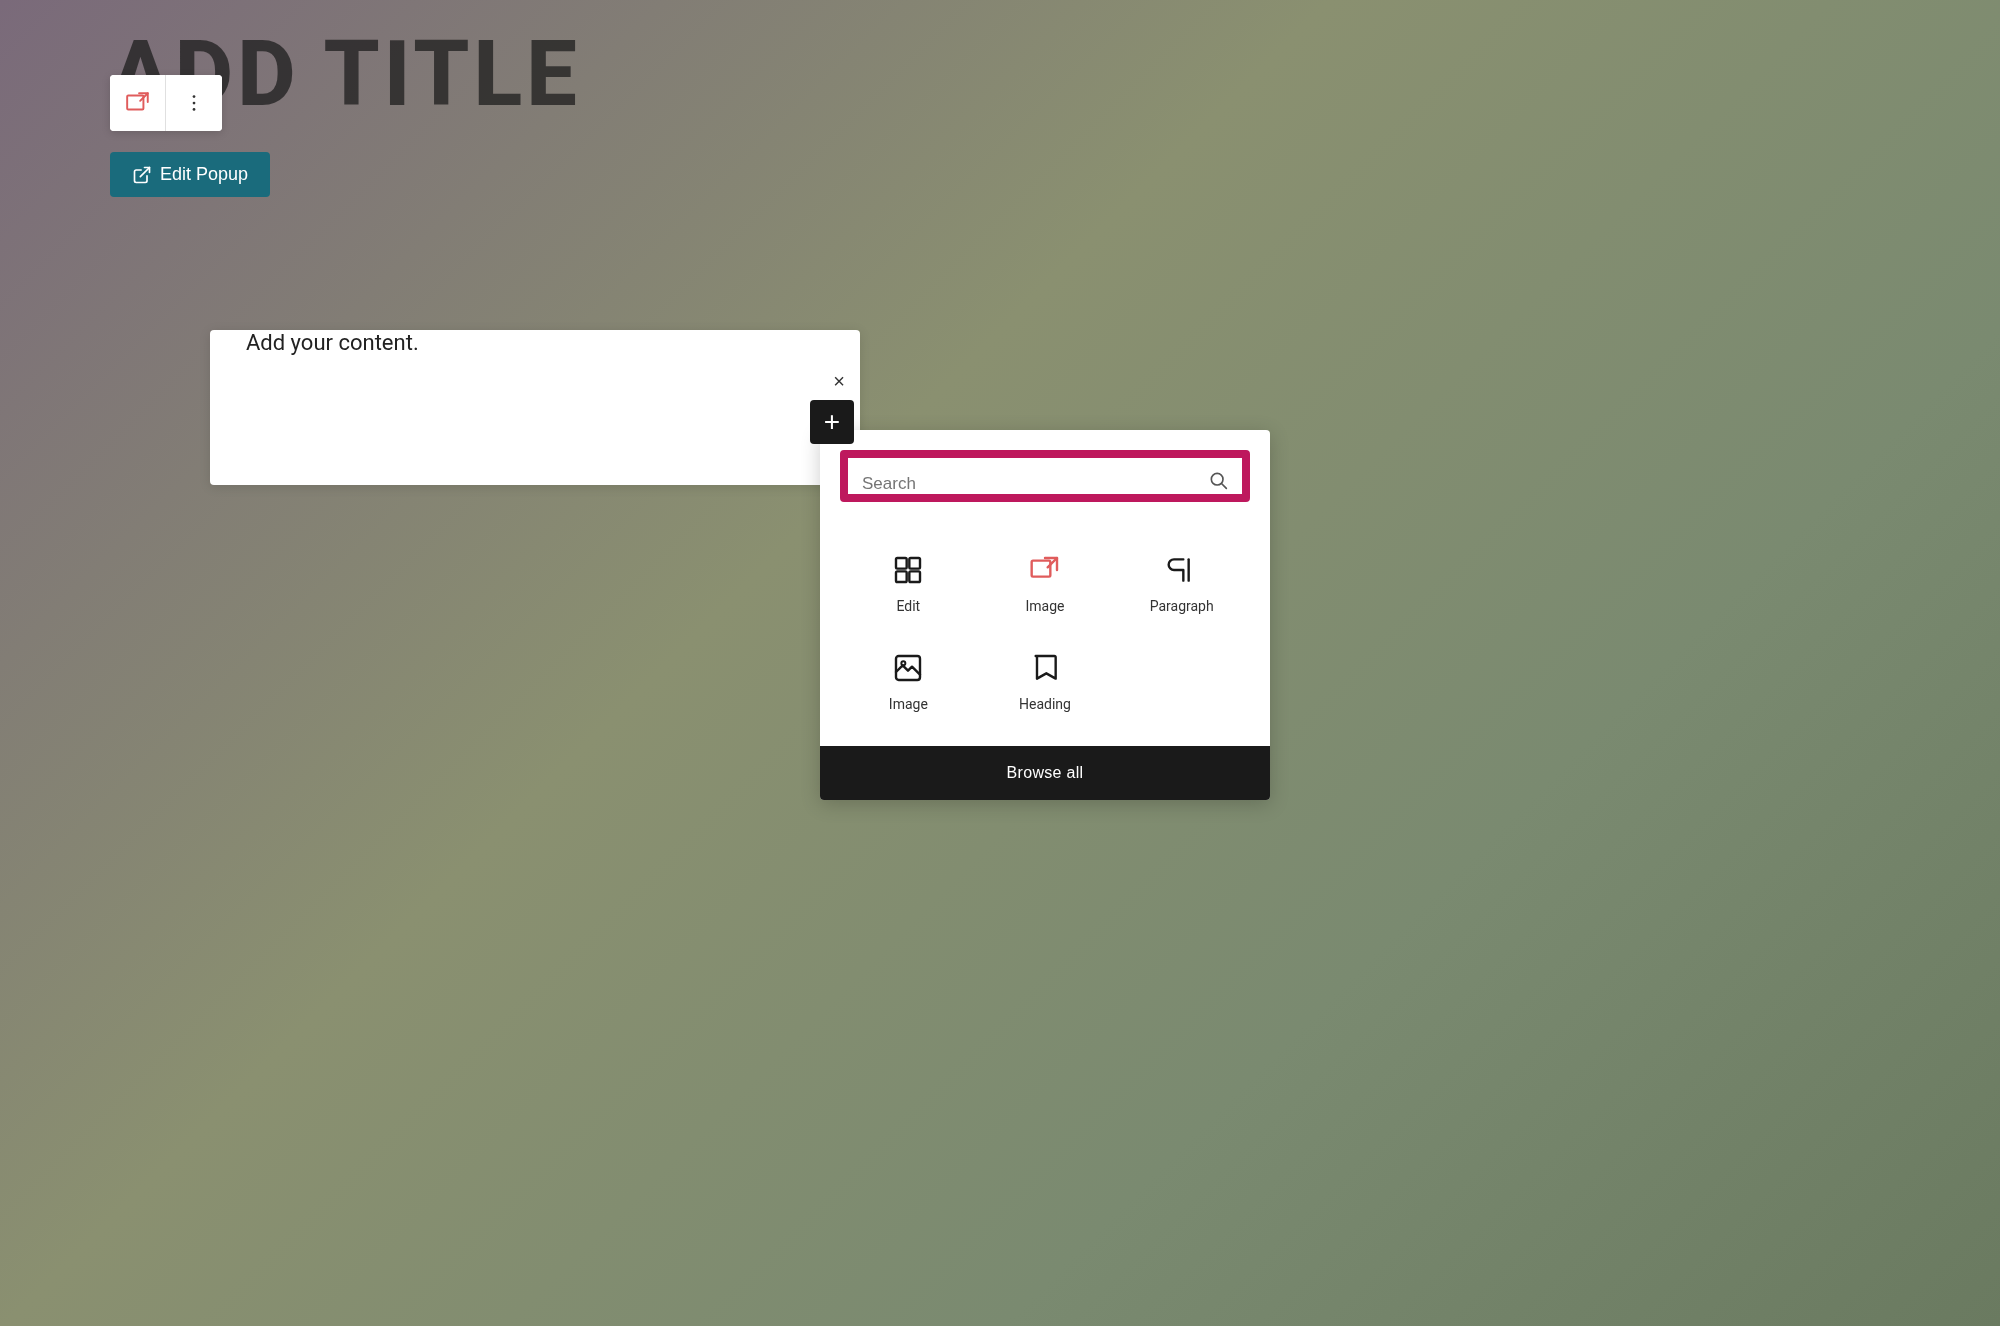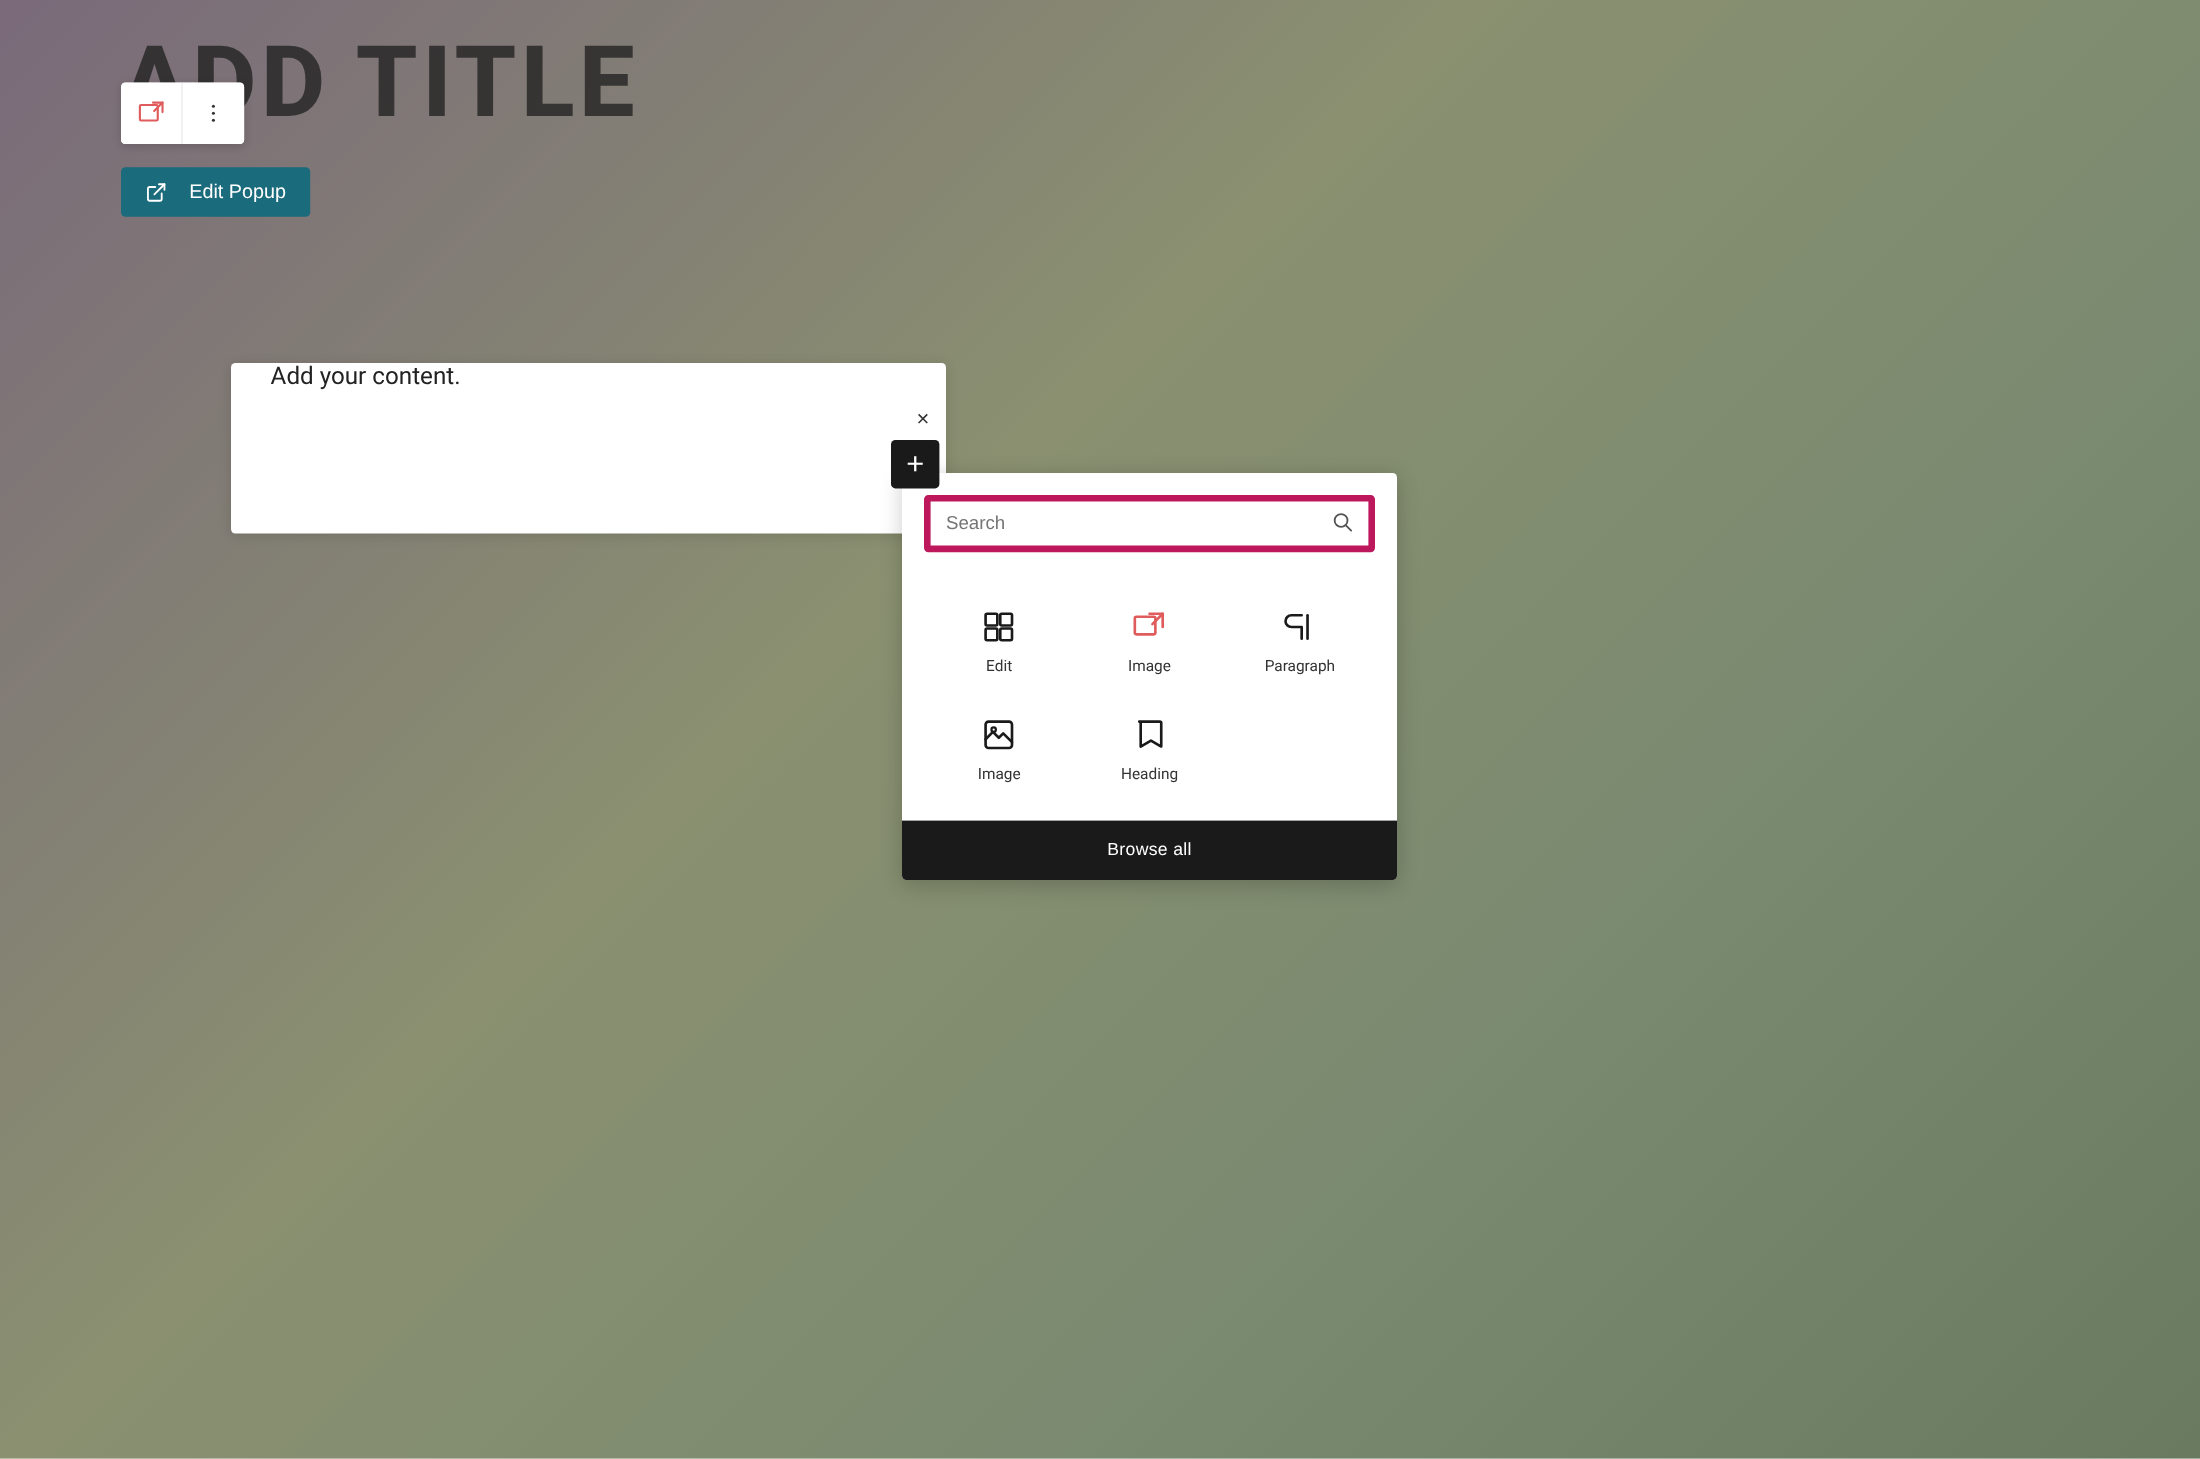"Edit Popup" .edit-popup-btn { gap: 20px -> 8px }
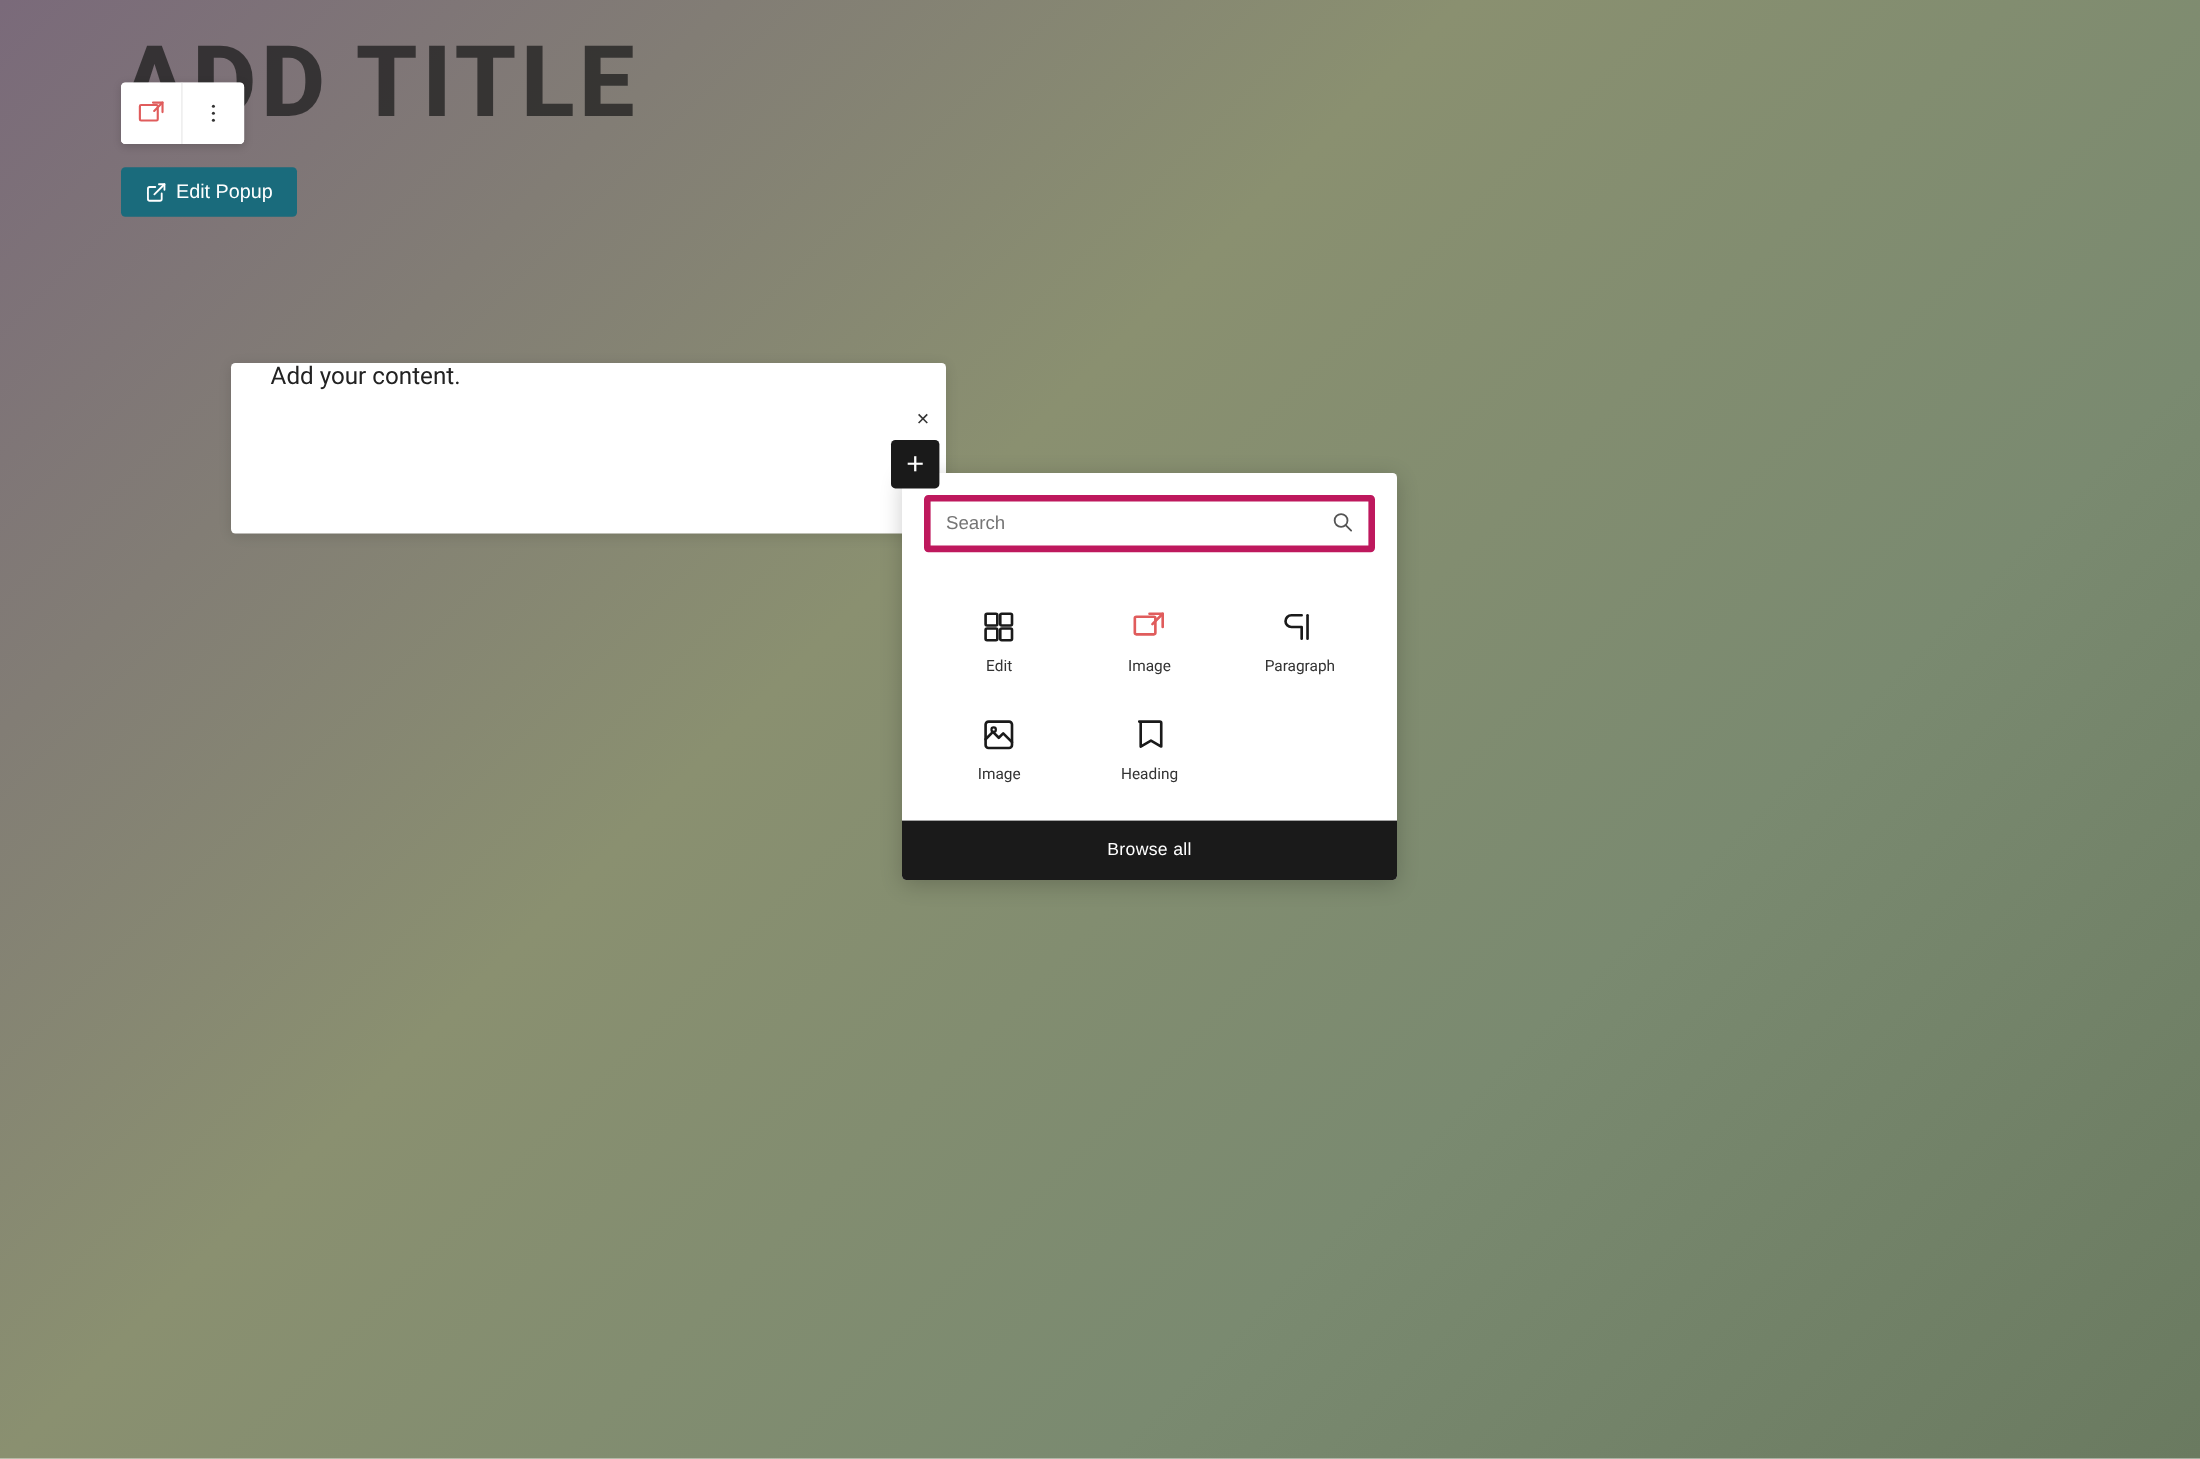"Search" .search-wrapper { align-items: center -> flex-end; border: 6px solid #be185d -> 8px solid #be185d }
